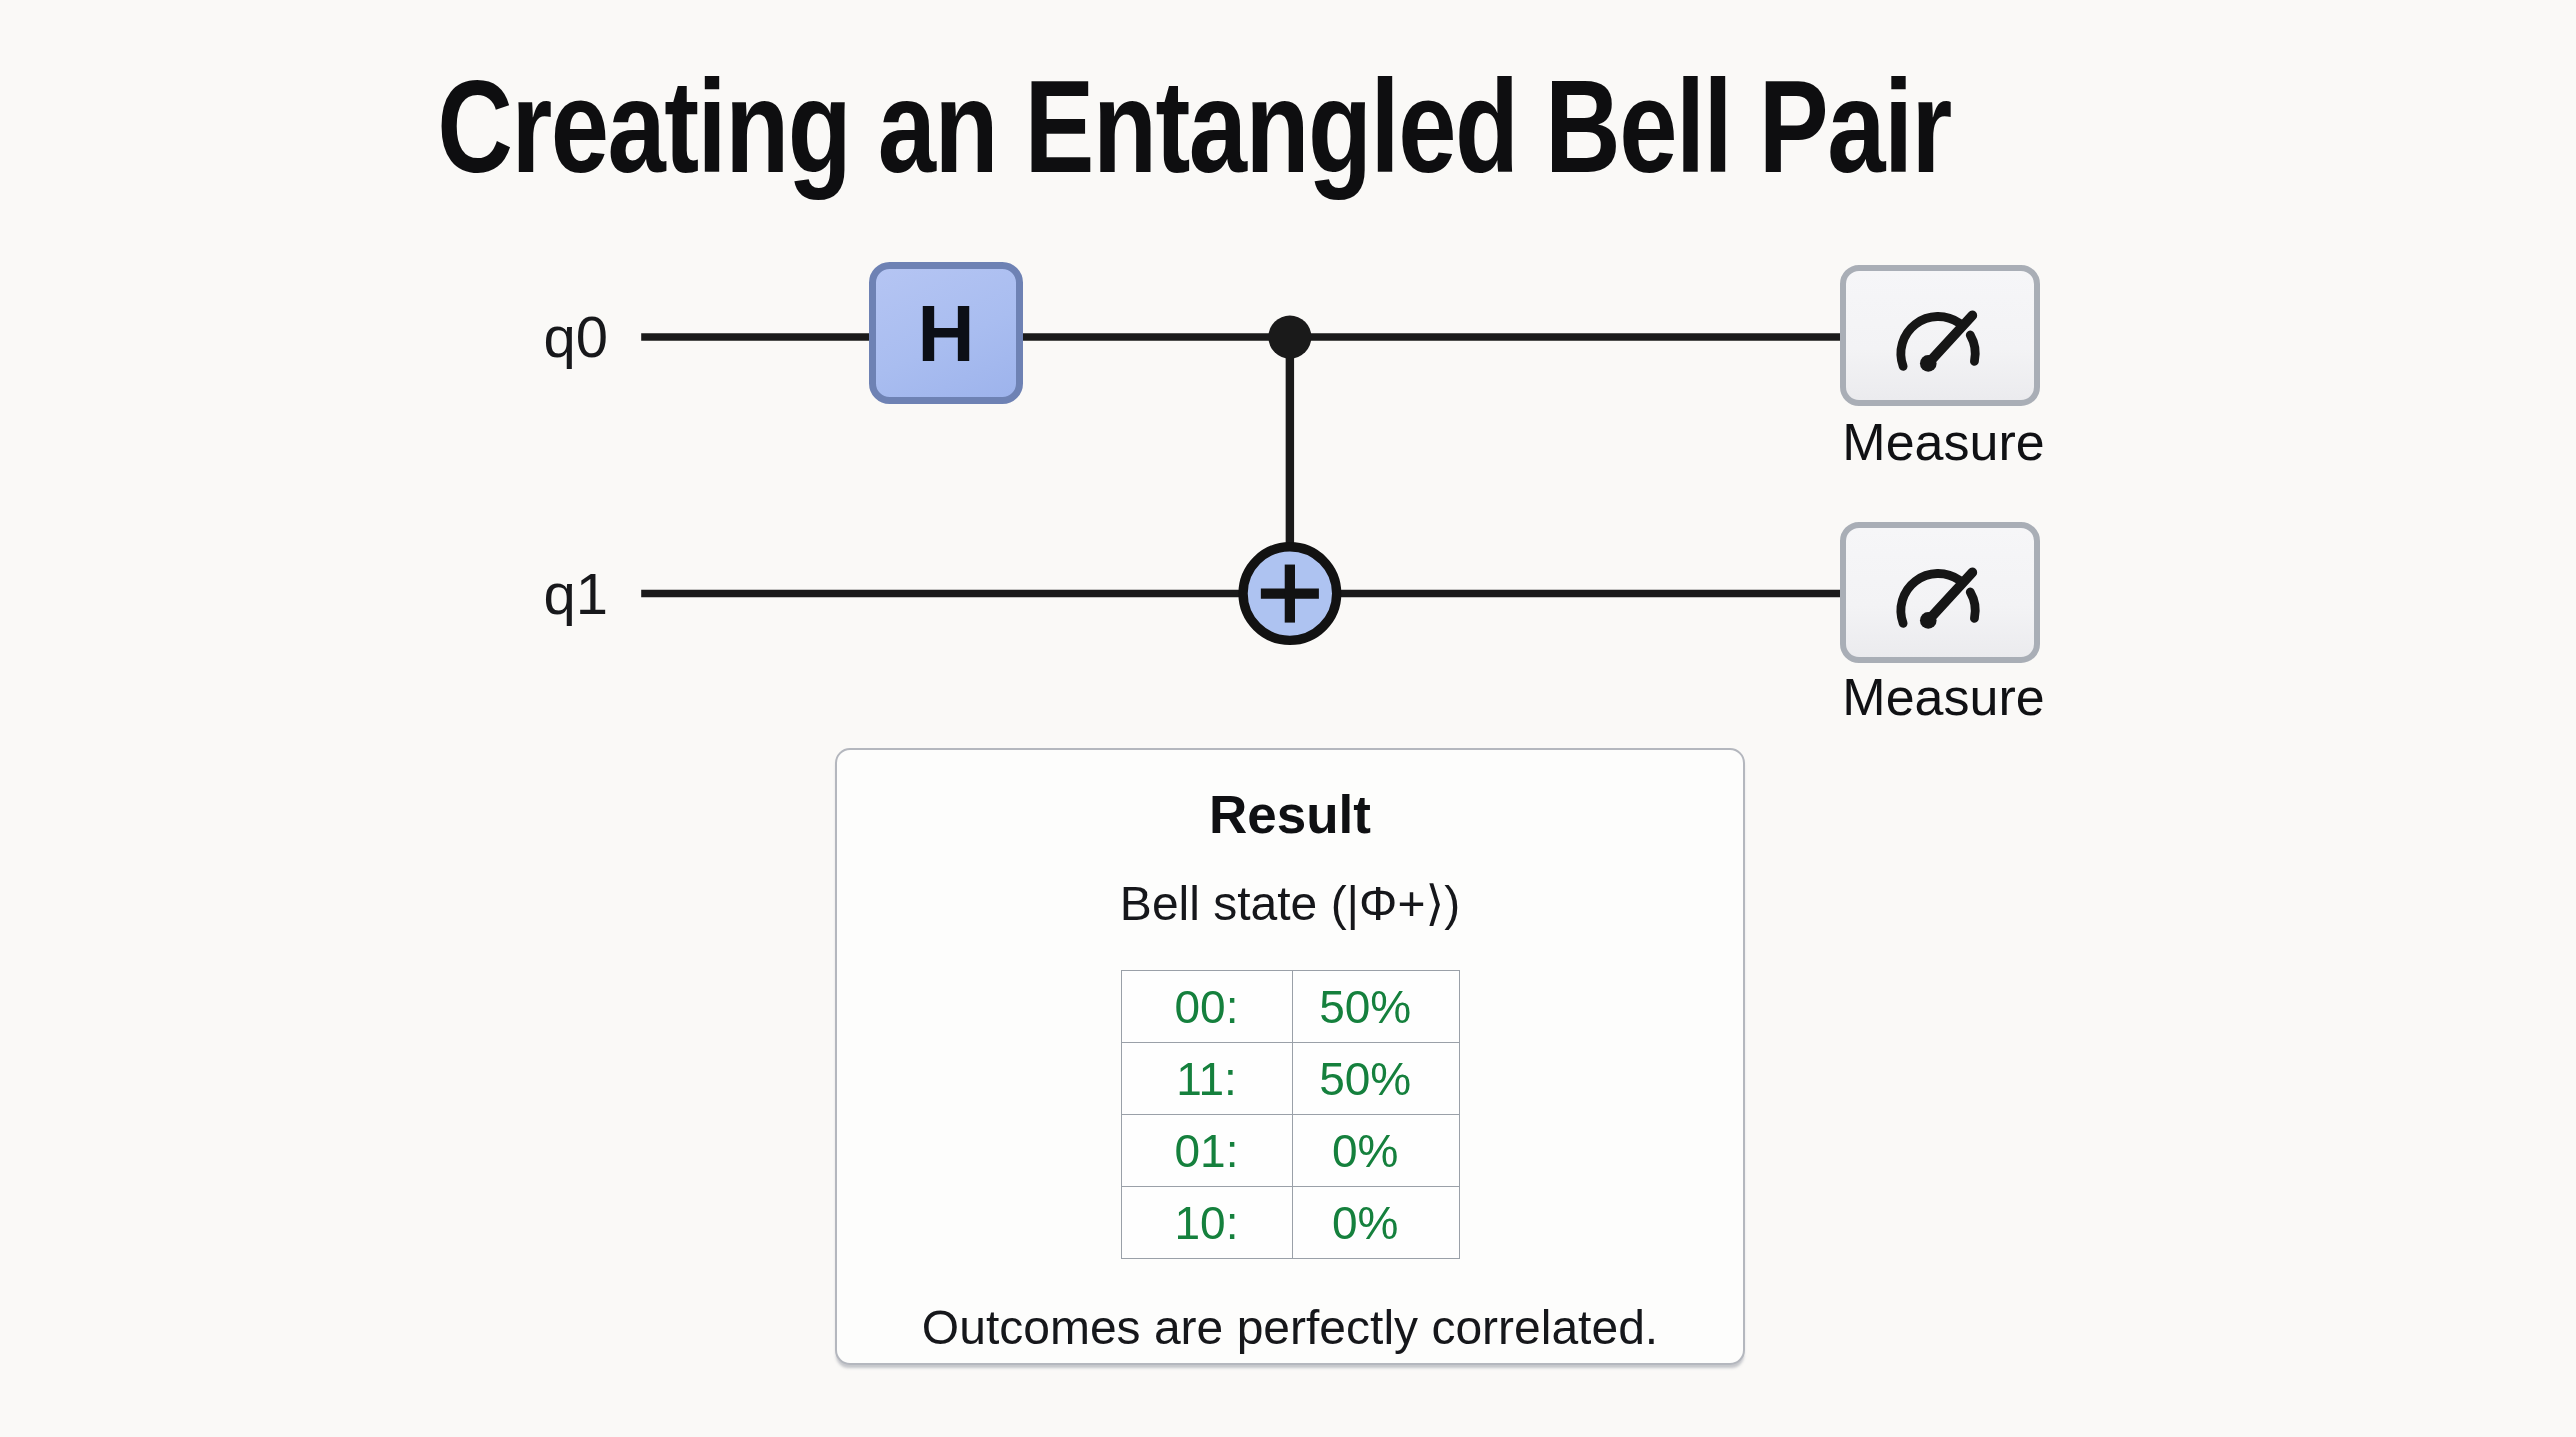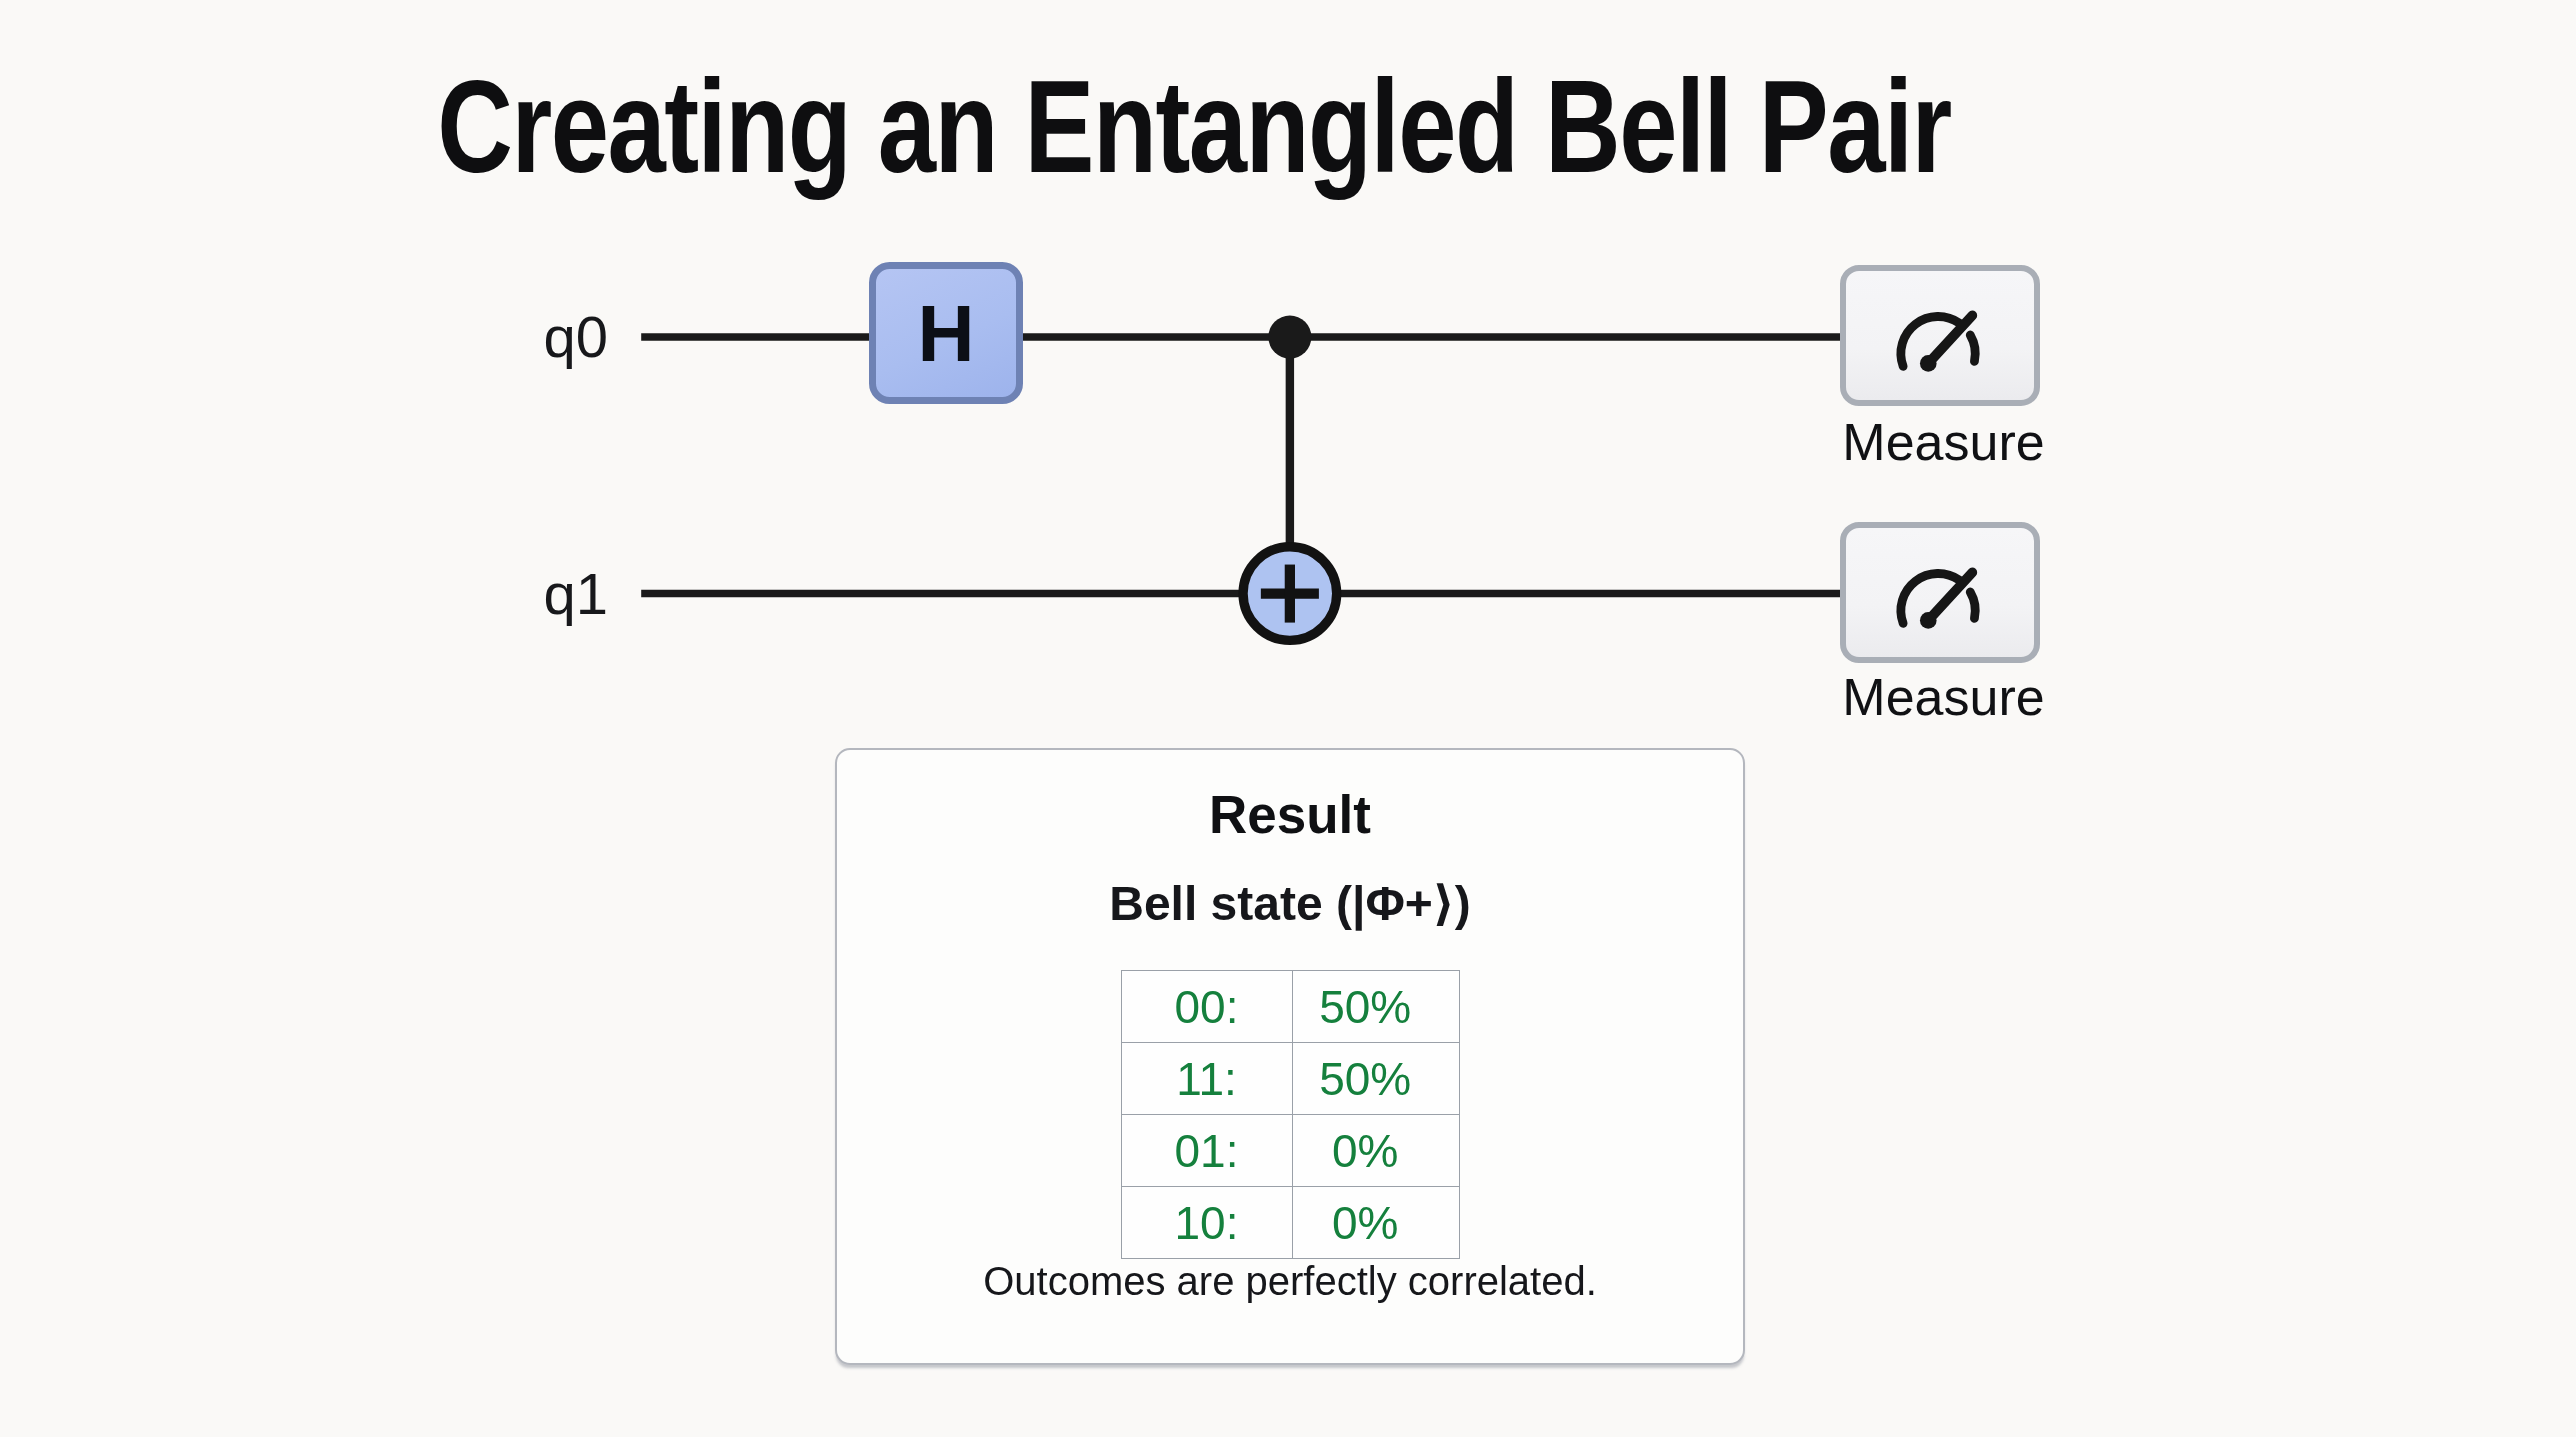"Bell state (|Φ+⟩)" .state { font-weight: bold -> none }
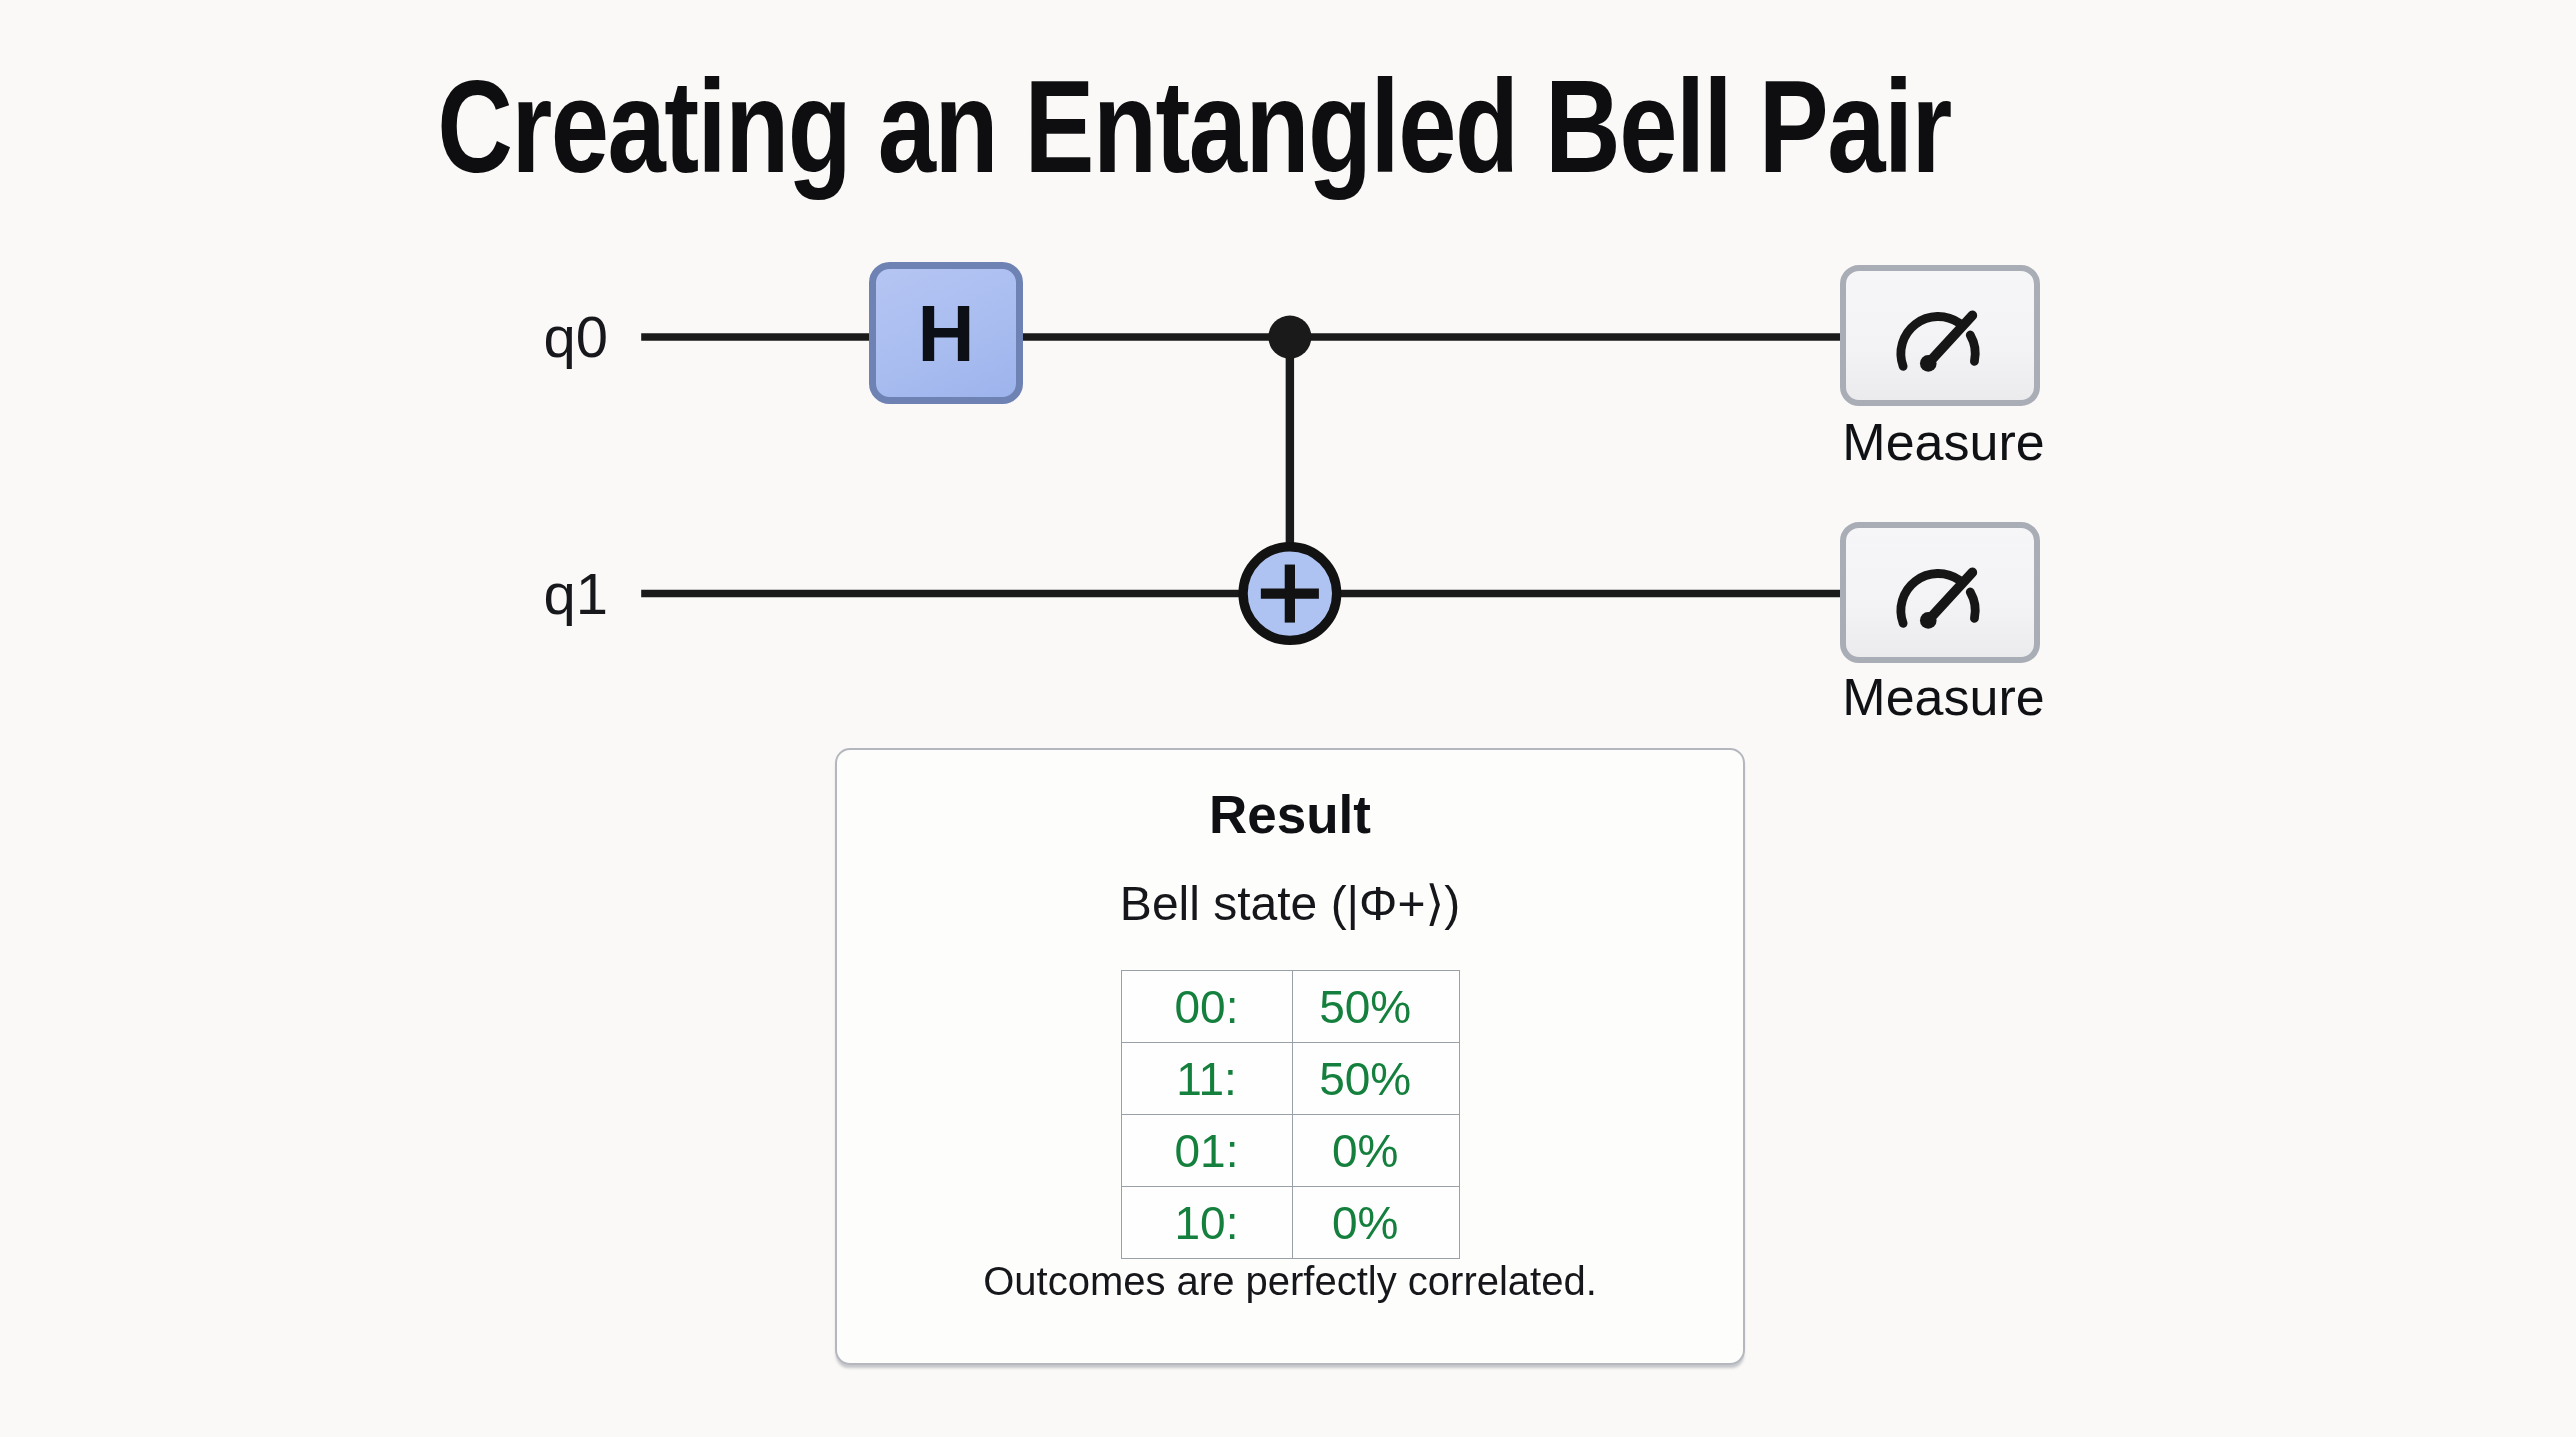"Outcomes are perfectly correlated." .note { font-size: 40px -> 48px; margin-top: none -> 41px }
